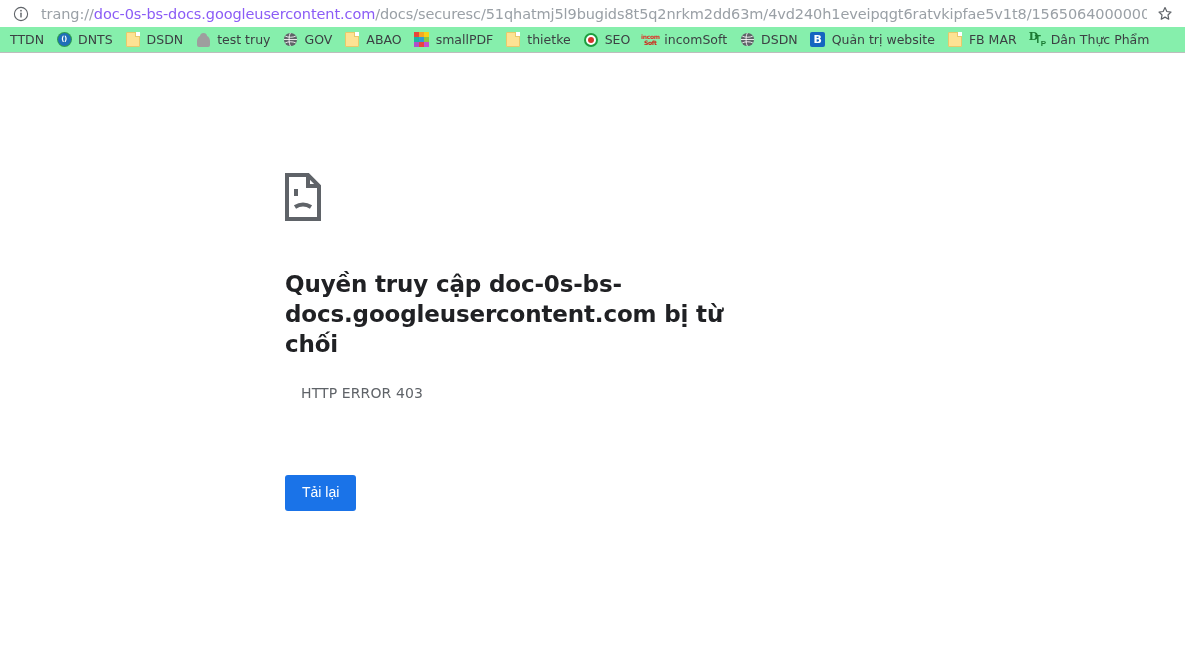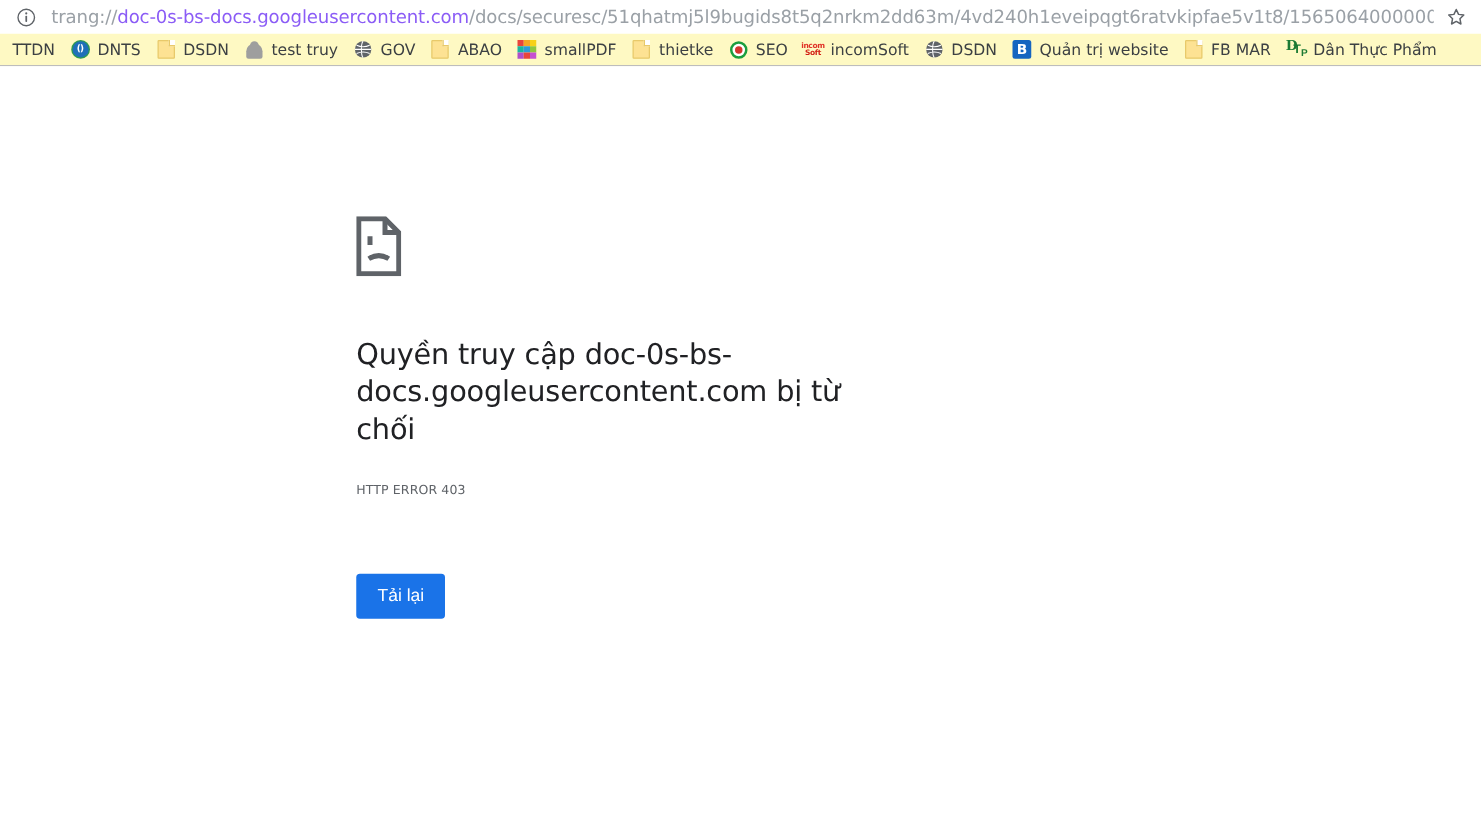"TTDN" #bookmarks-bar { background: #fef9c3 -> #86efac }
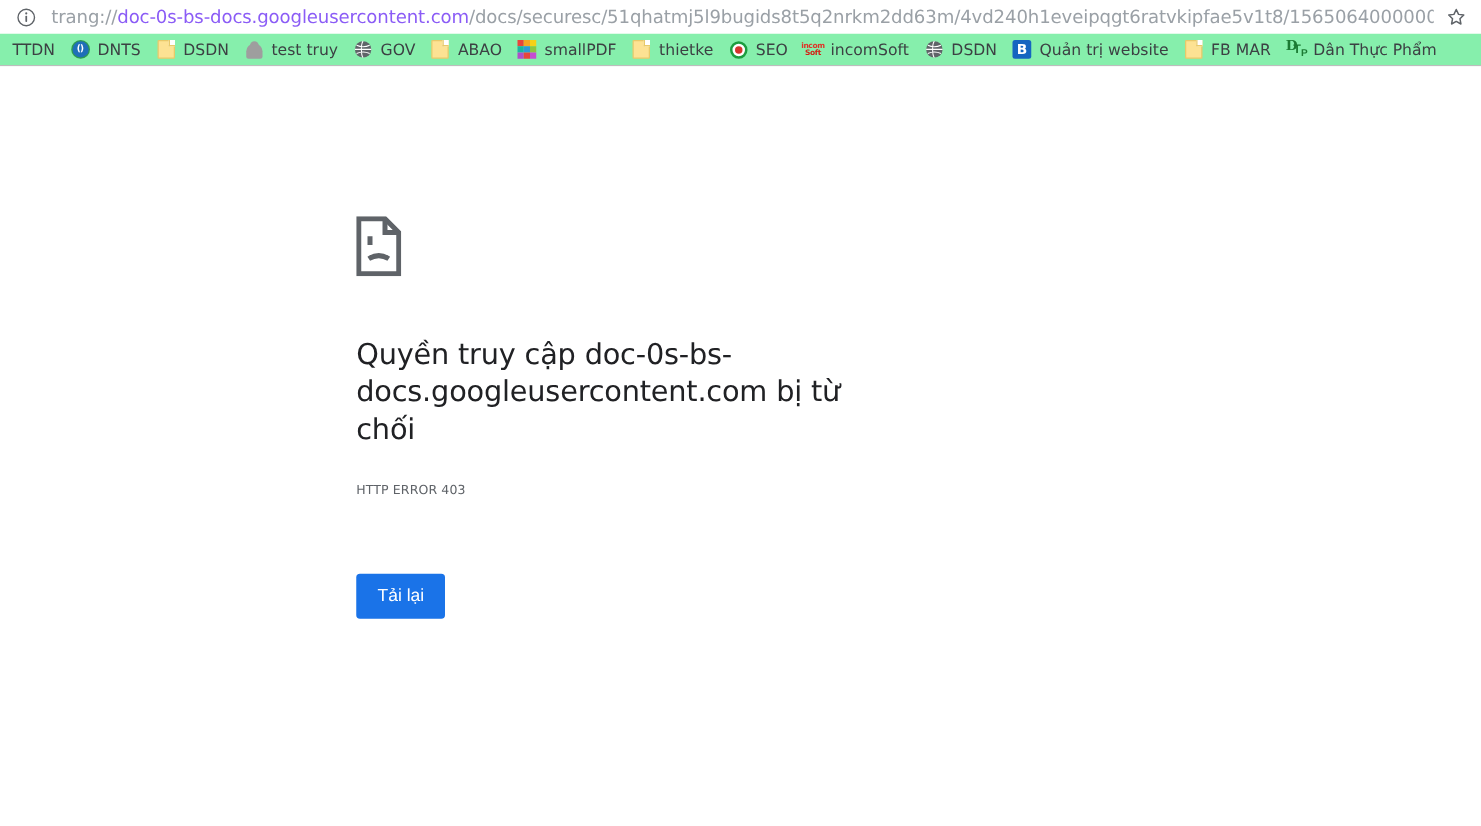"Quyền truy cập" #error-heading { font-weight: normal -> bold }
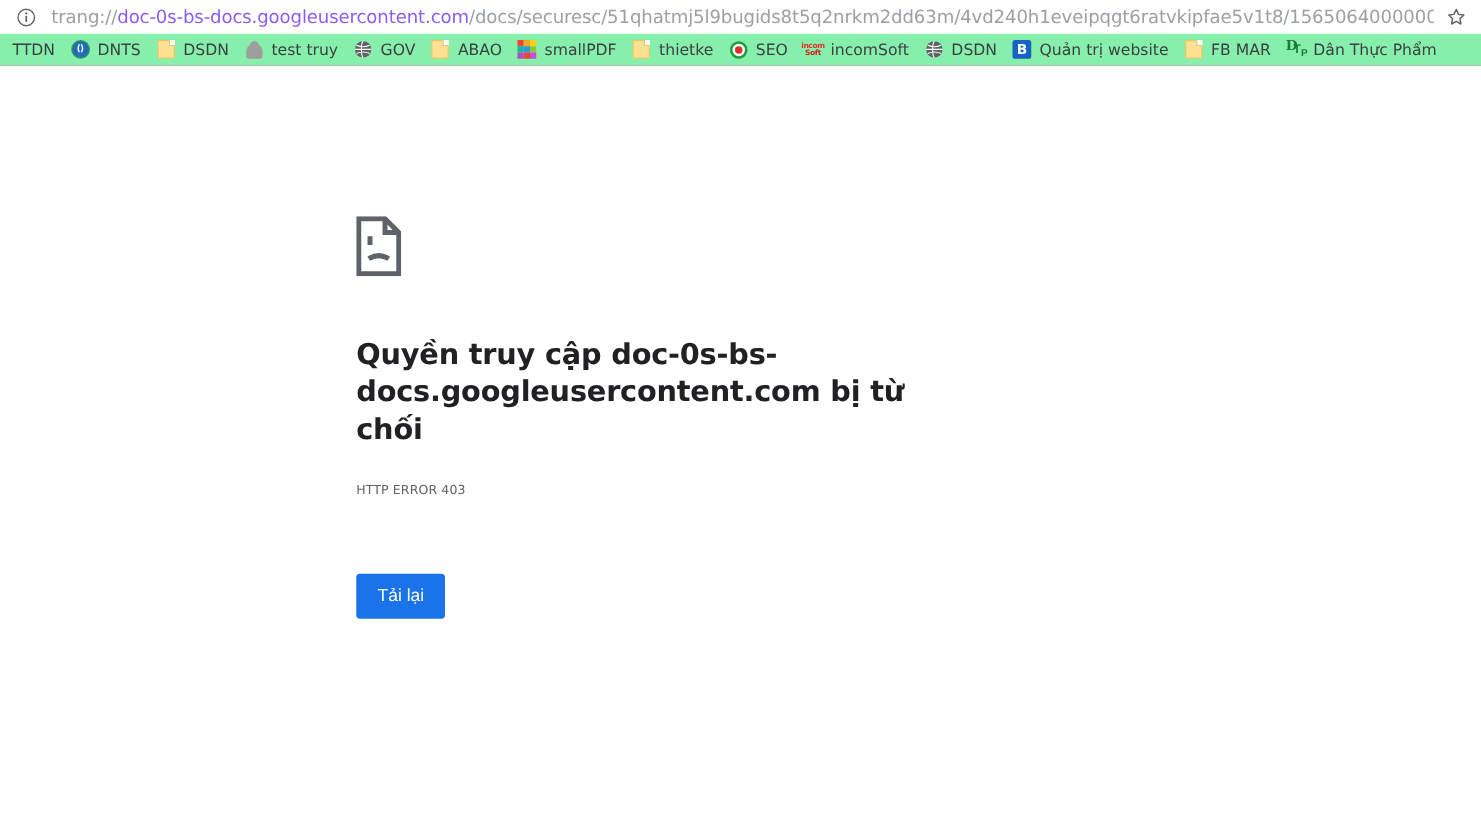"HTTP ERROR 403" #error-code { font-size: 10px -> 14px; margin: 0 -> 16px }
